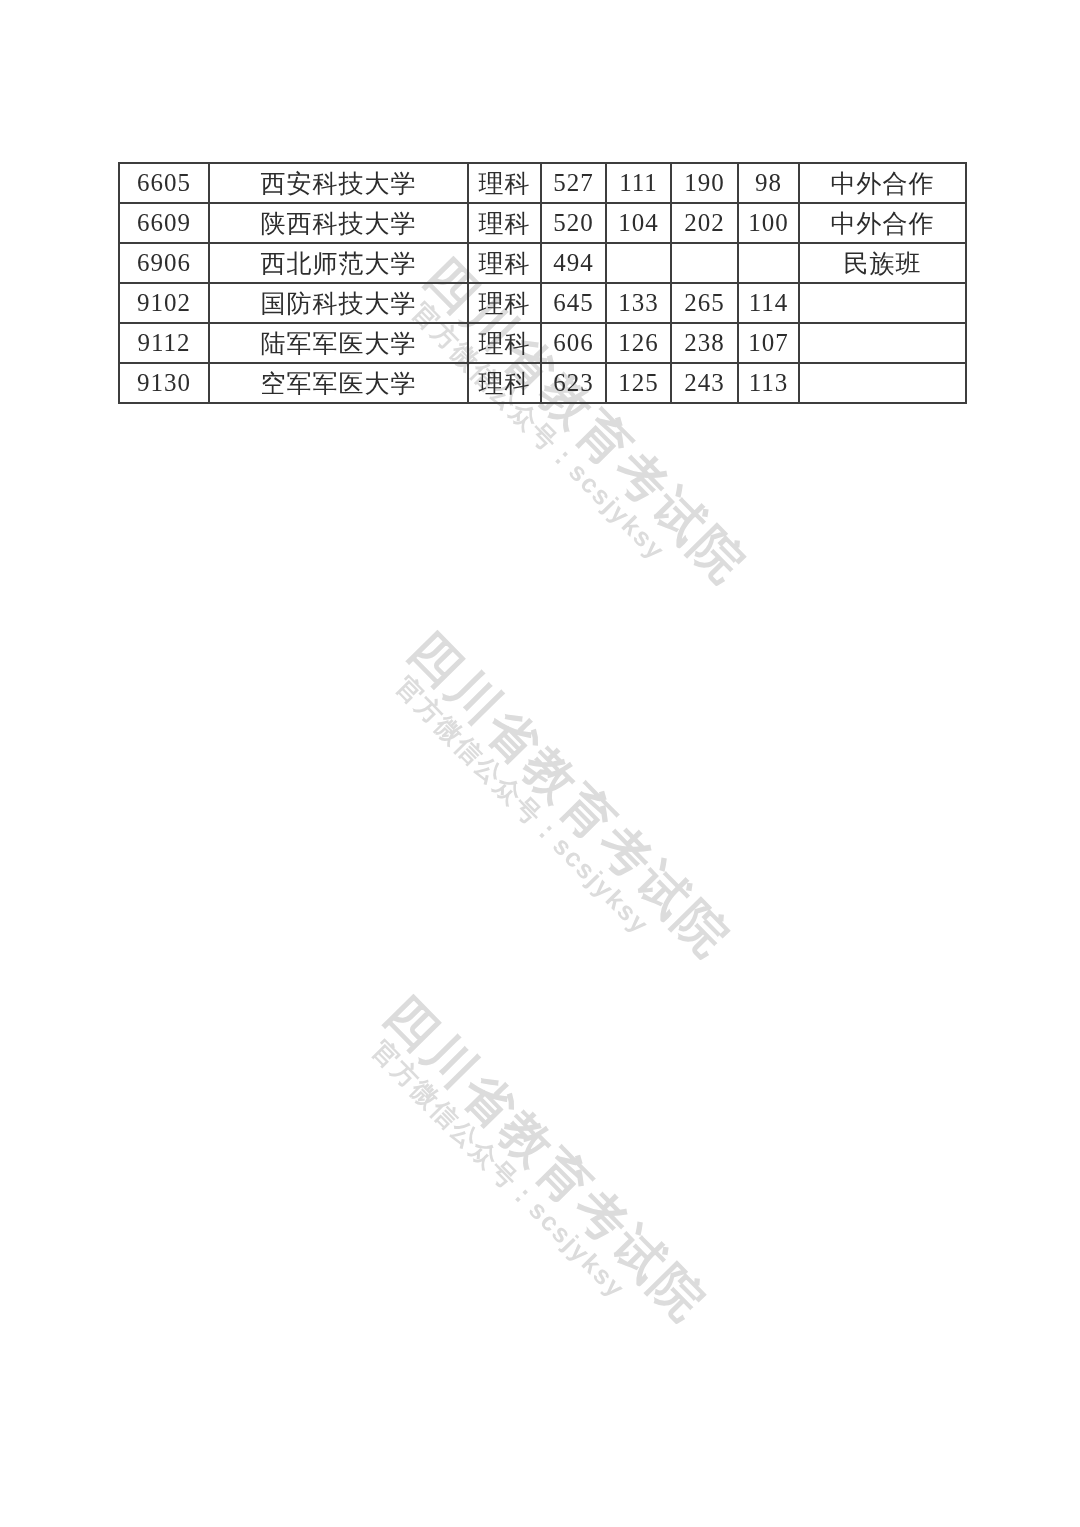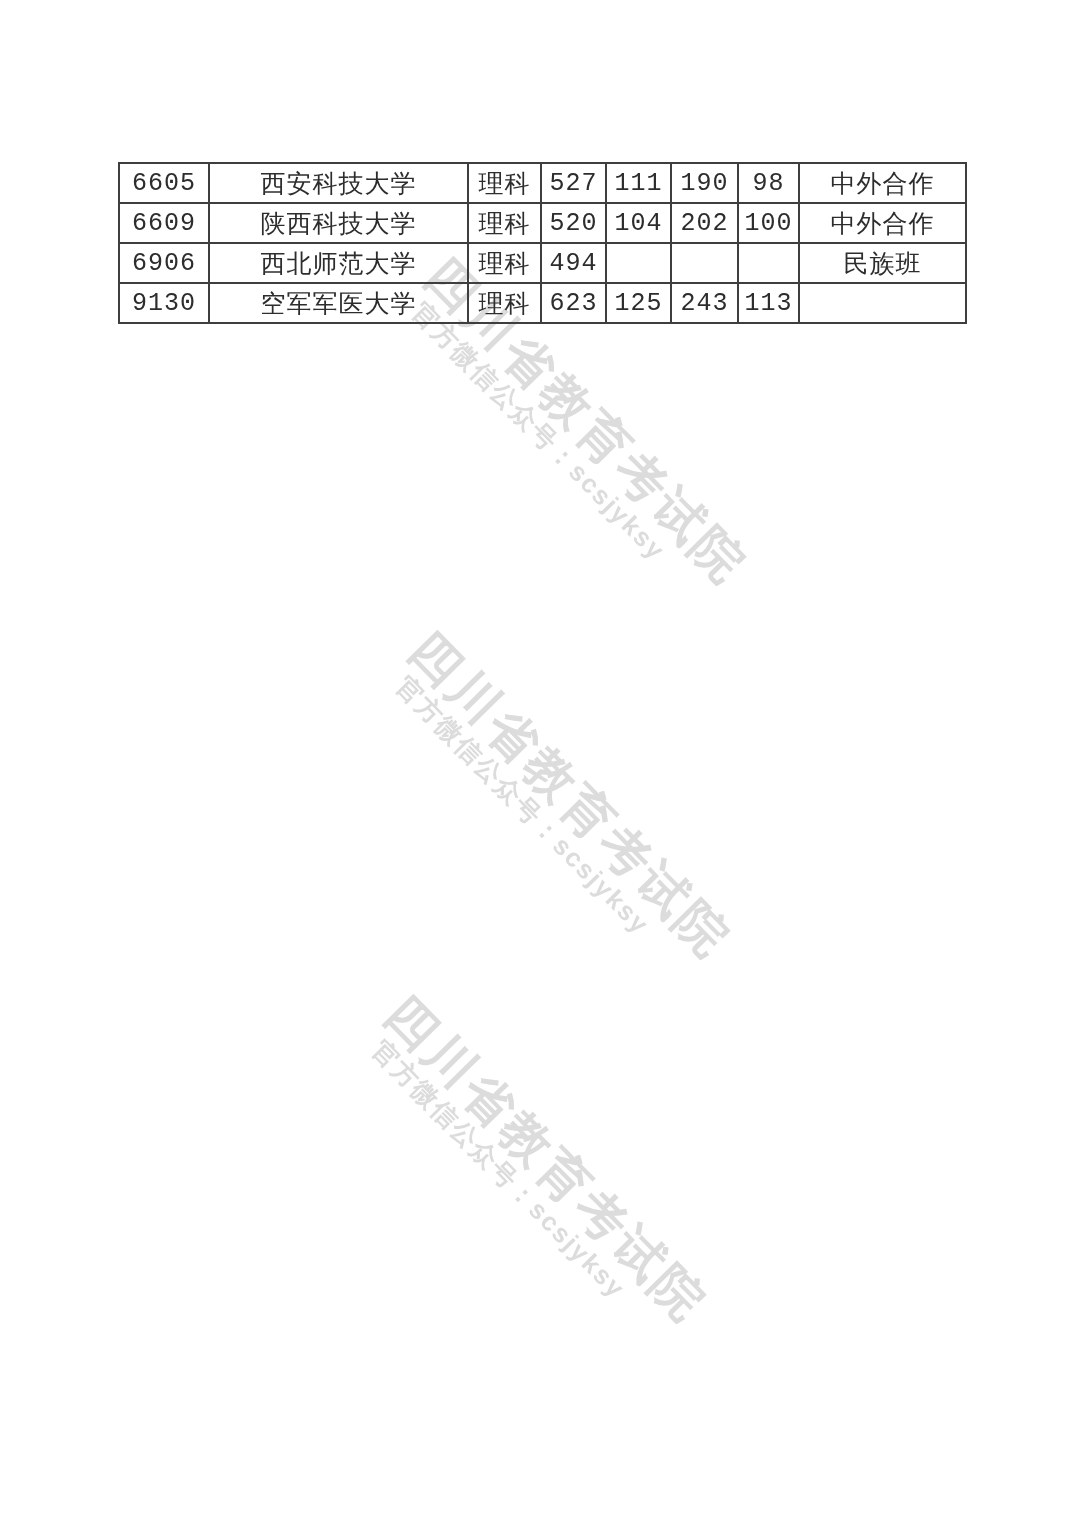"6605" .score-table { font-family: Liberation Mono, monospace -> none }
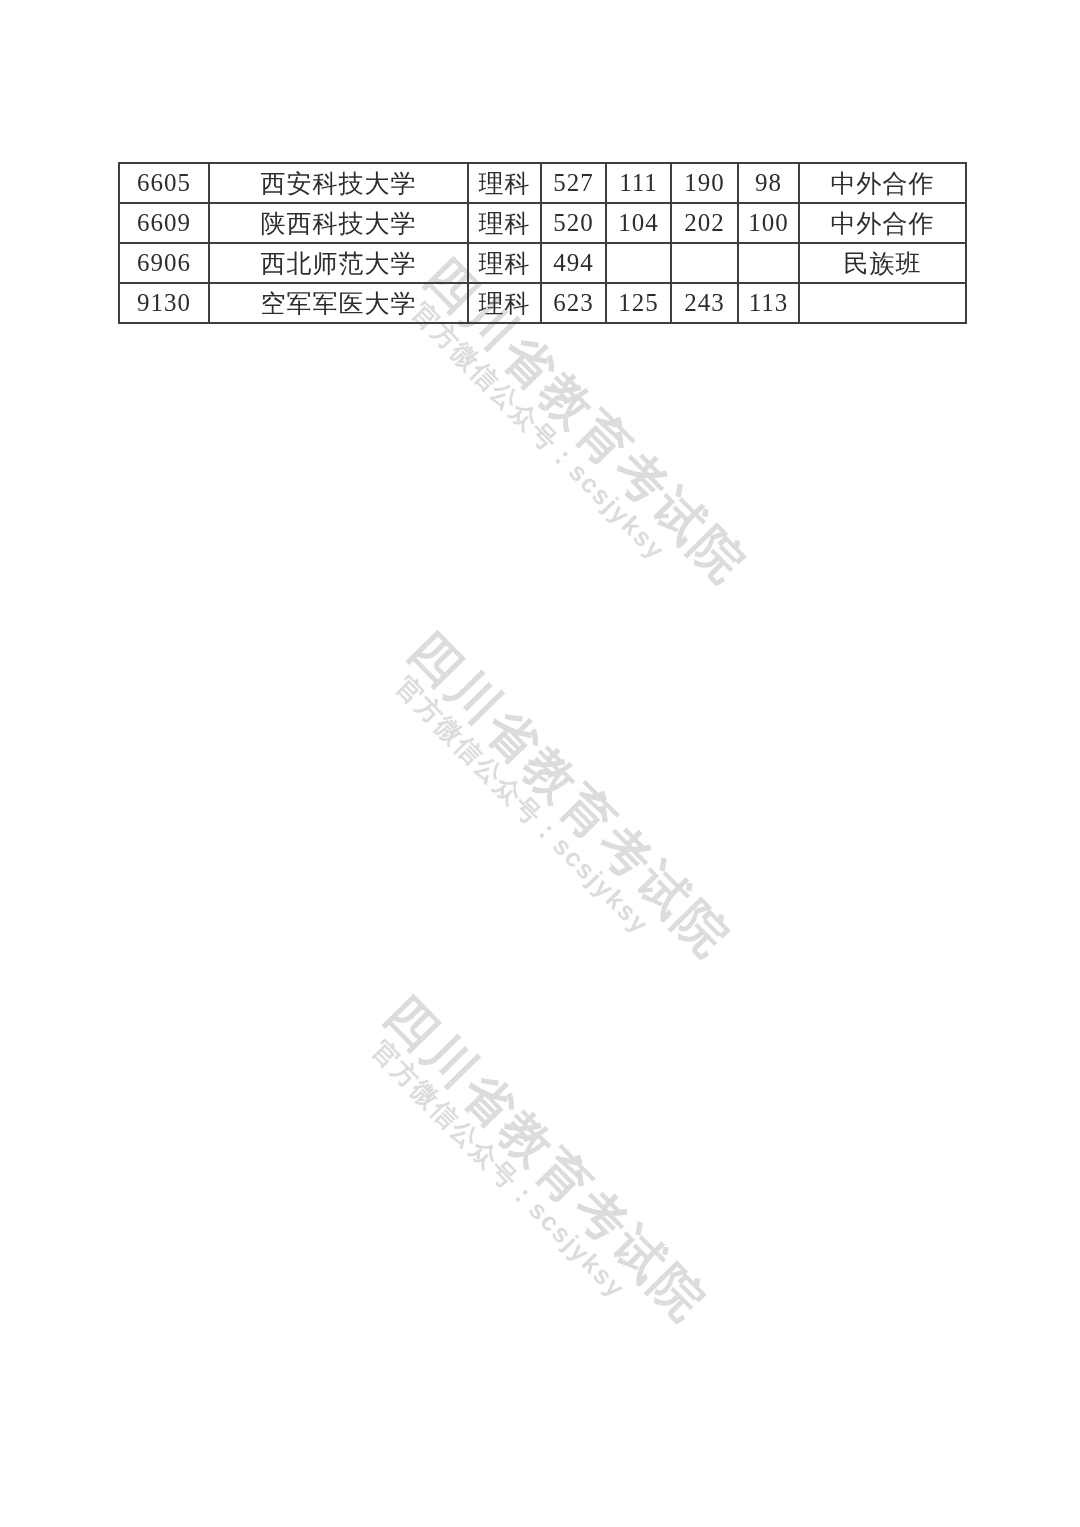"9102" tr { html: none -> <tr> <td>9102</td> <td>国防科技大学</td> <td>理科</td> <td>645</td> <td>133</td> <td>265</td> <td>114</td> <td></td> </tr> }
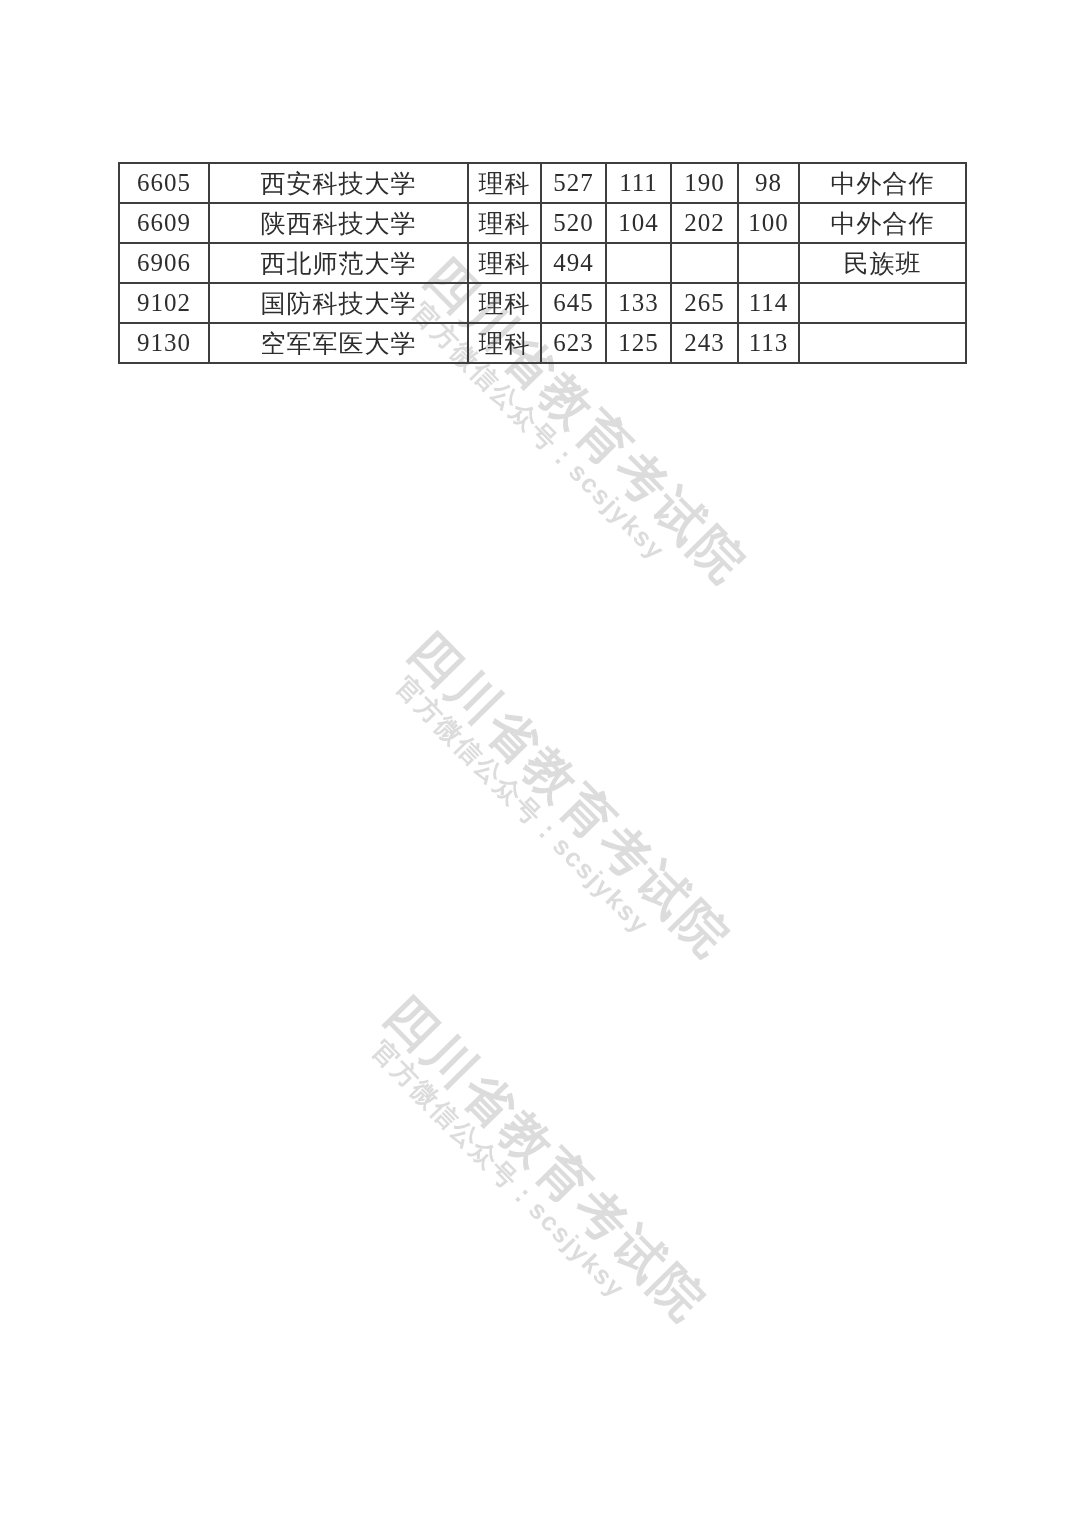"9112" tr { html: none -> <tr> <td>9112</td> <td>陆军军医大学</td> <td>理科</td> <td>606</td> <td>126</td> <td>238</td> <td>107</td> <td></td> </tr> }
